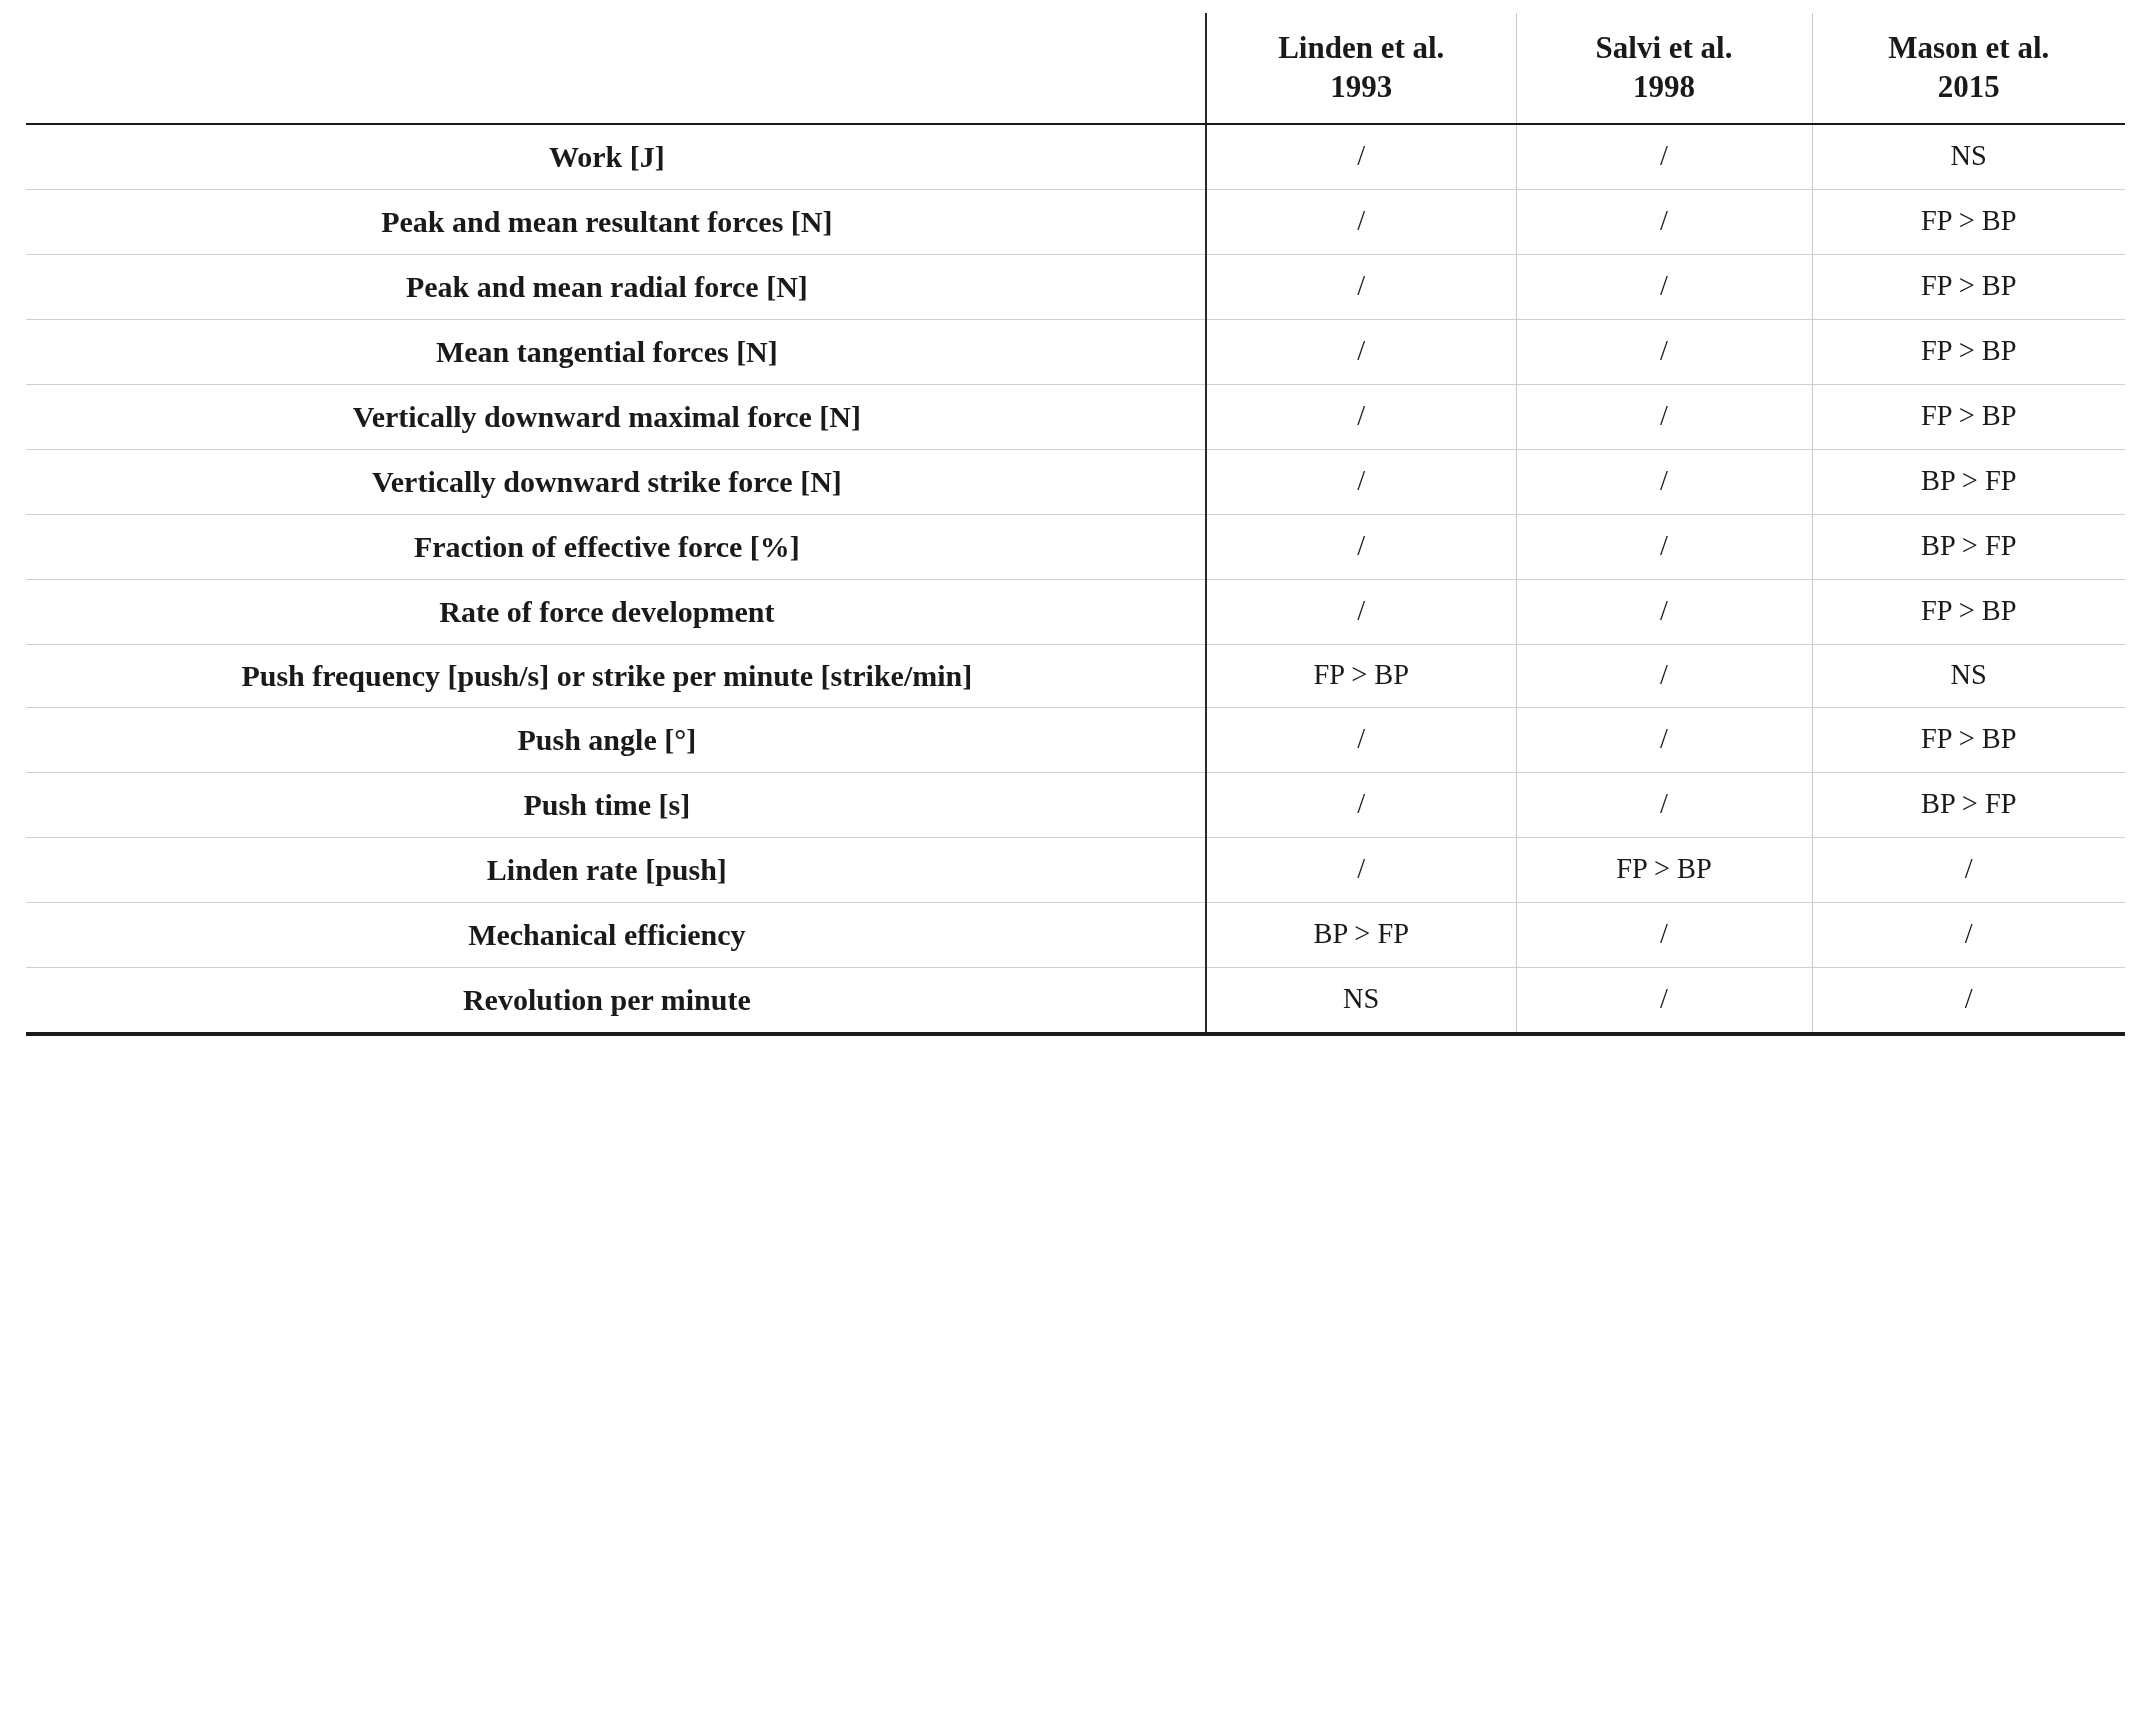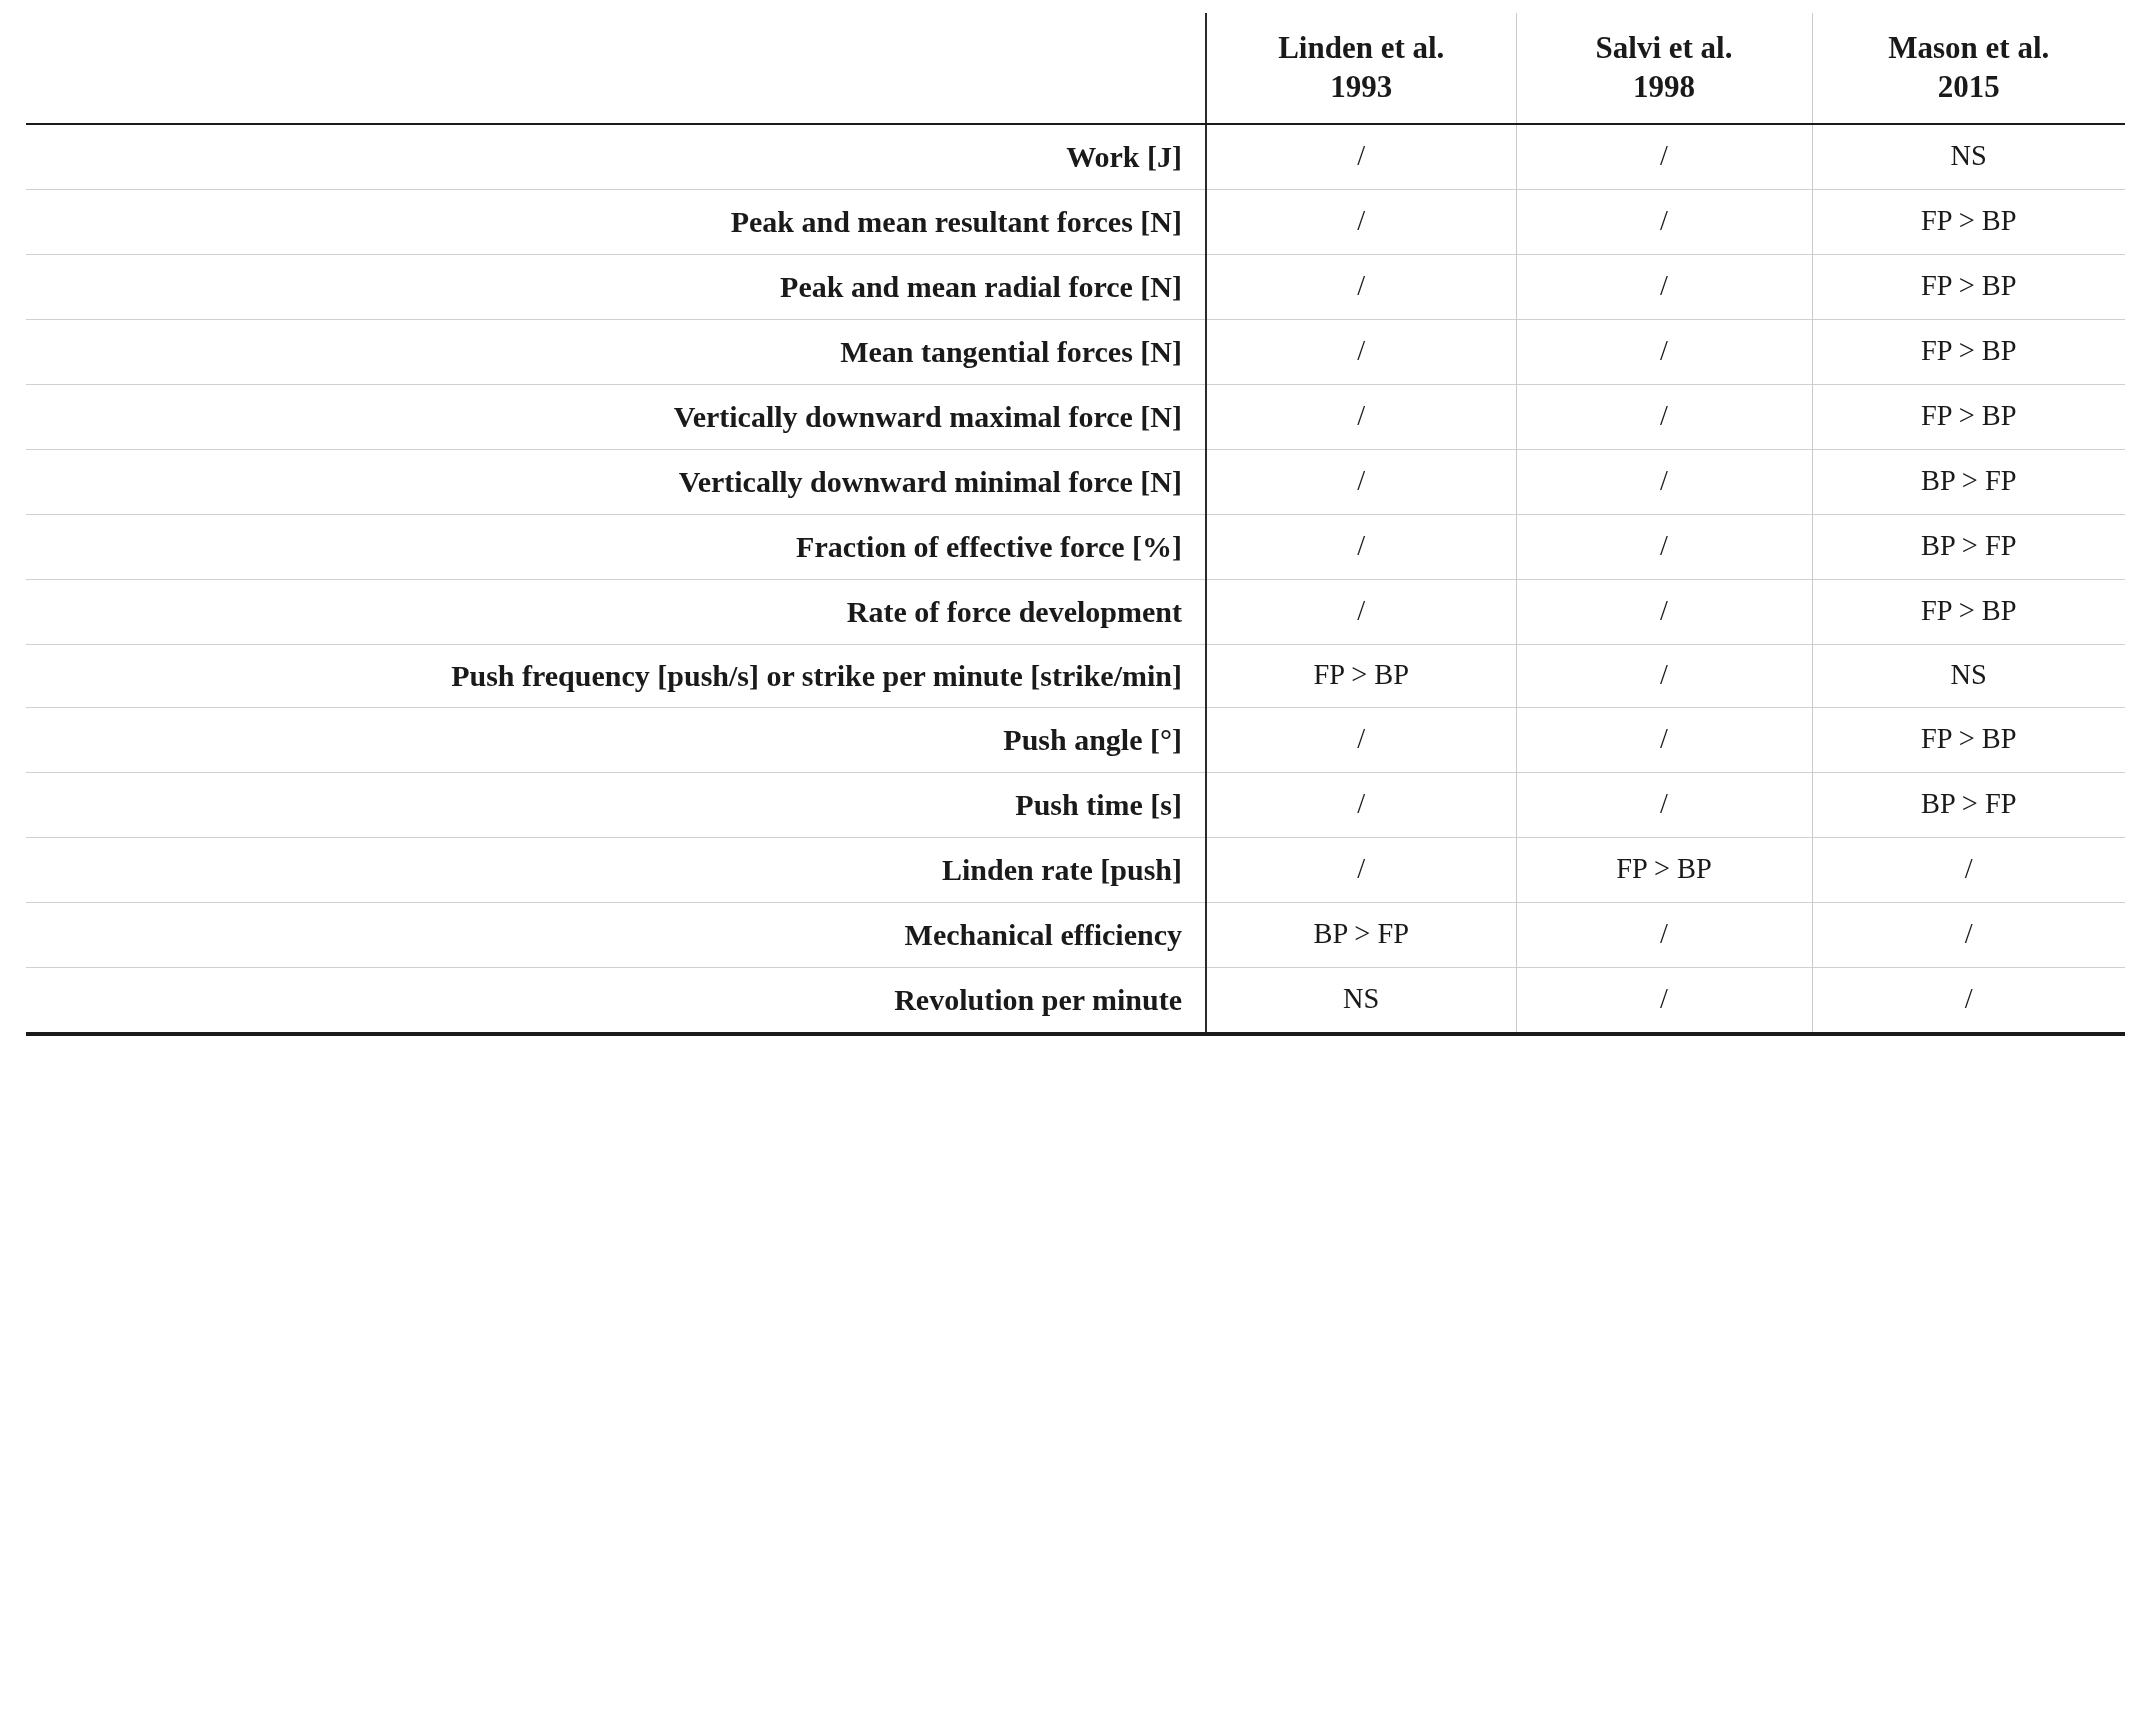"Work [J]" td.row-label { text-align: right -> center }
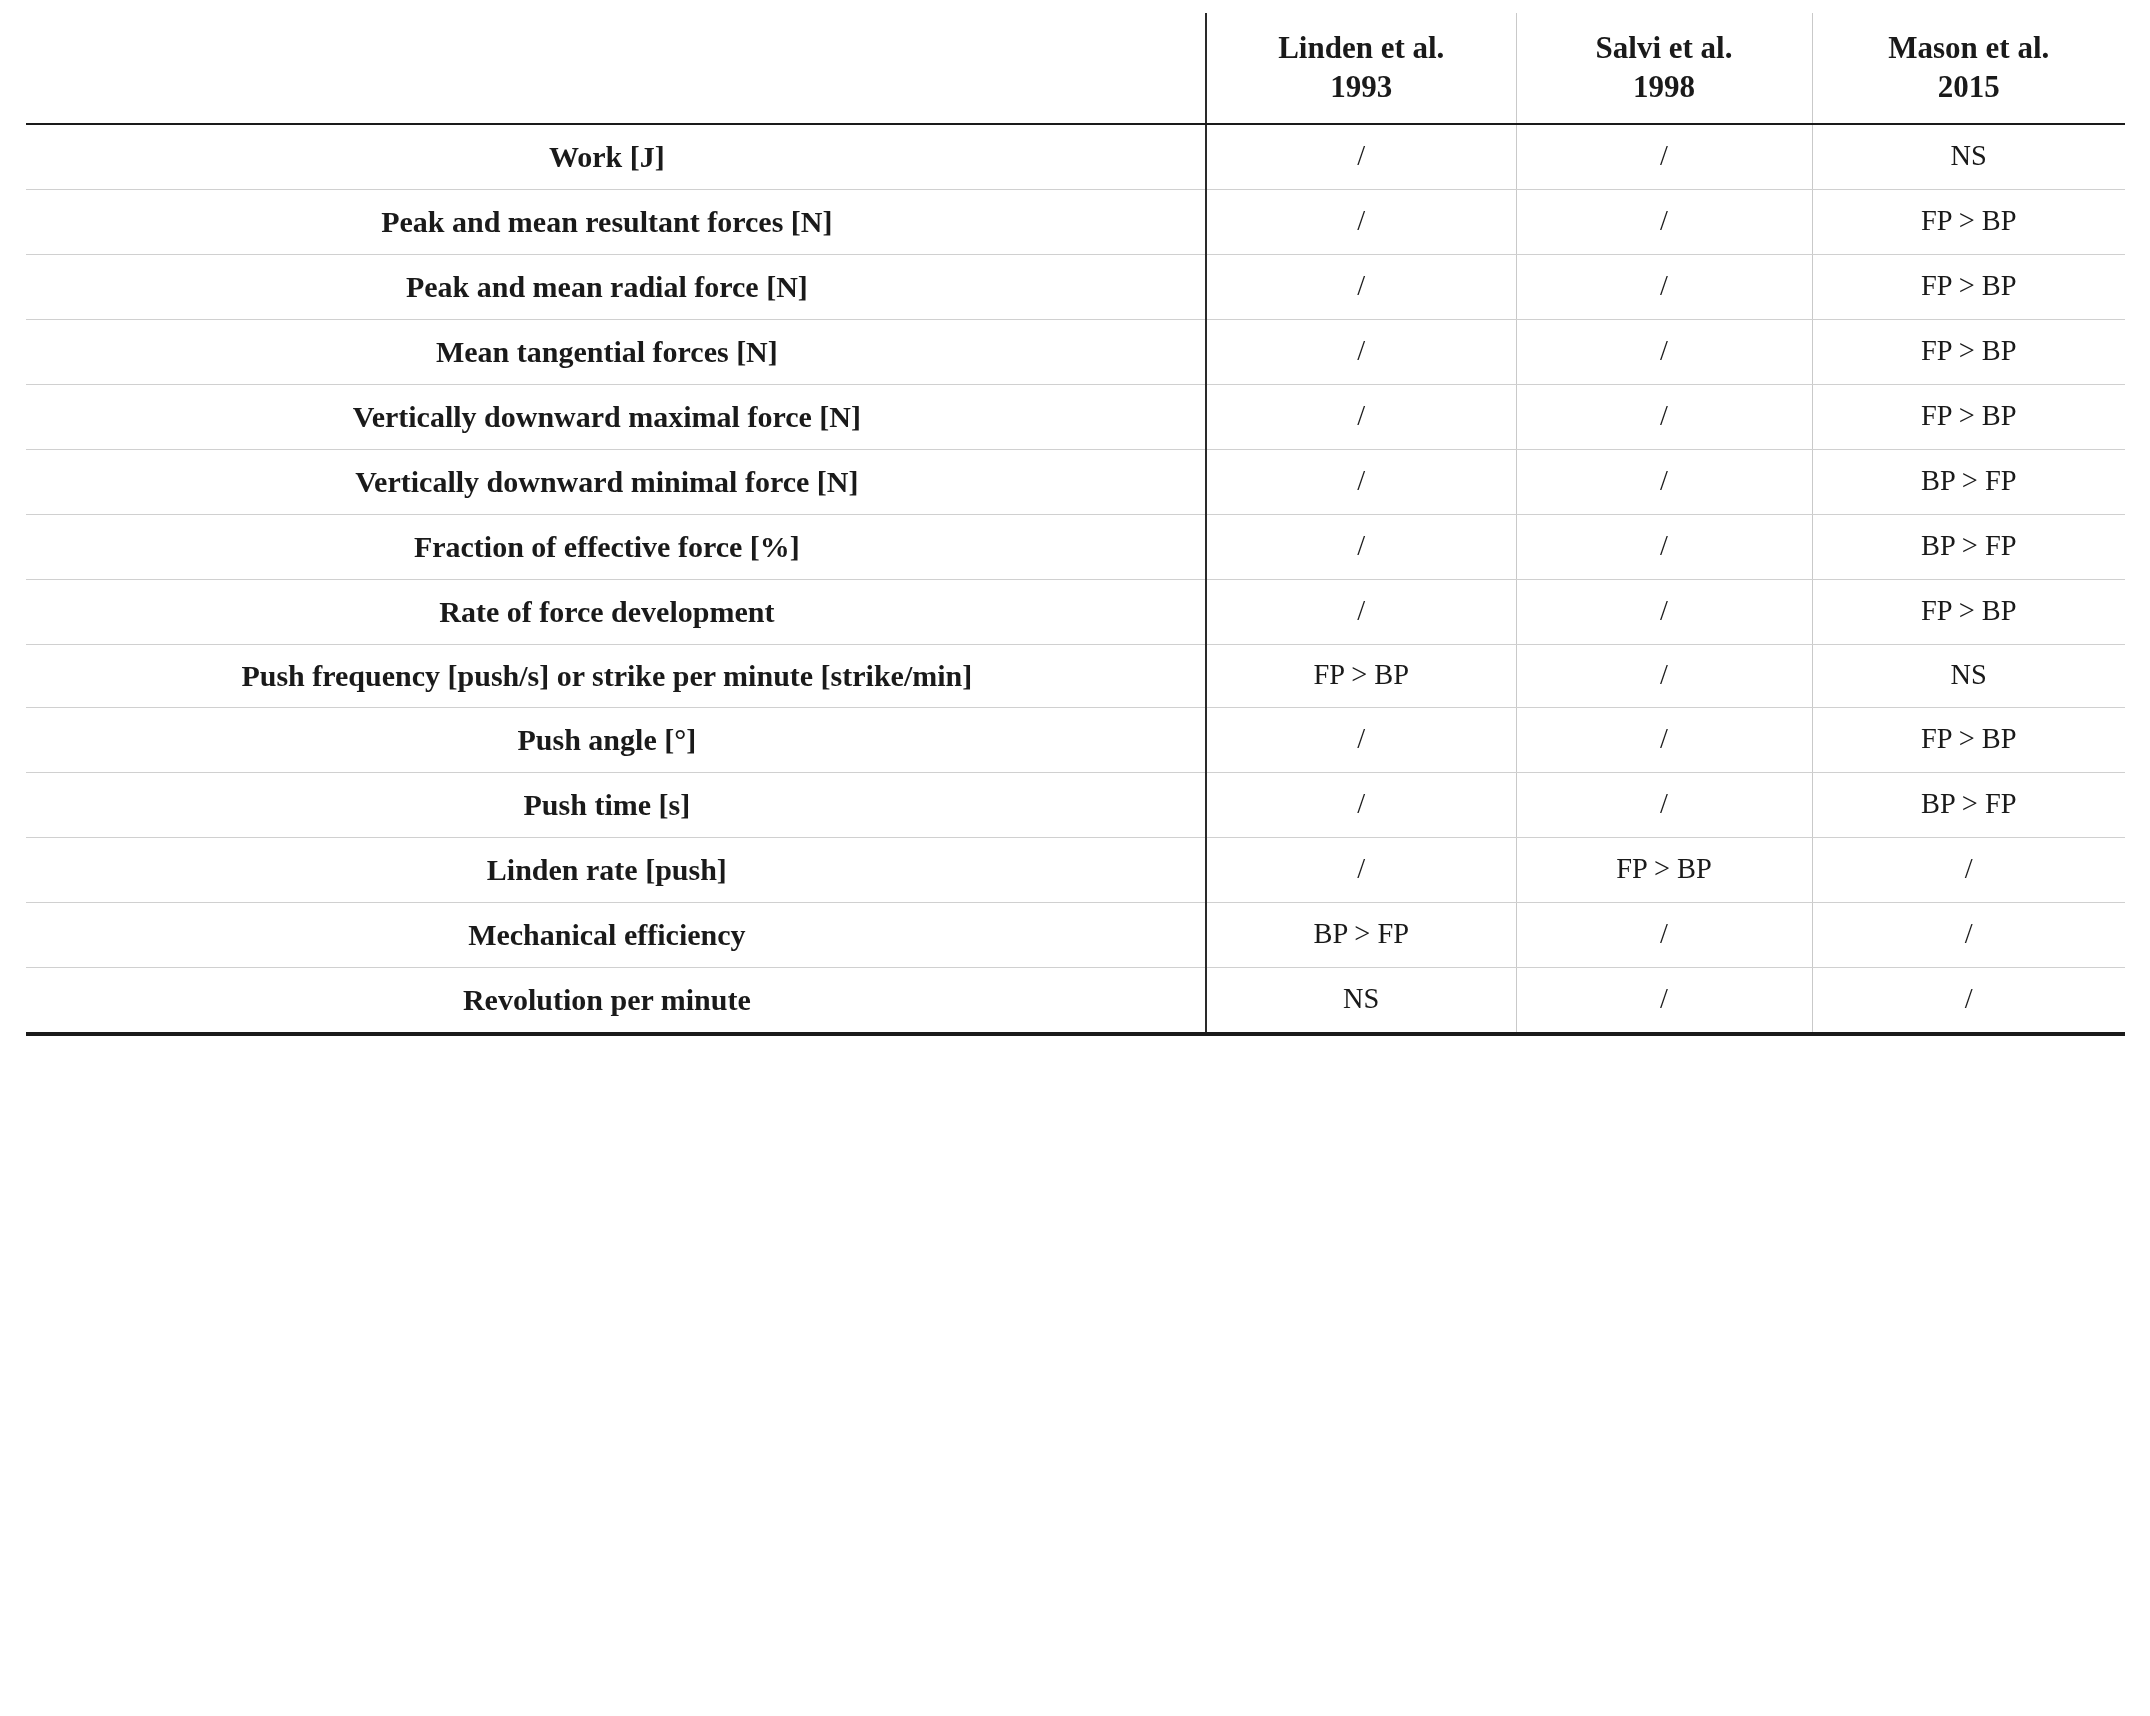"Vertically downward minimal force [N]" td.row-label { text: minimal -> strike }
